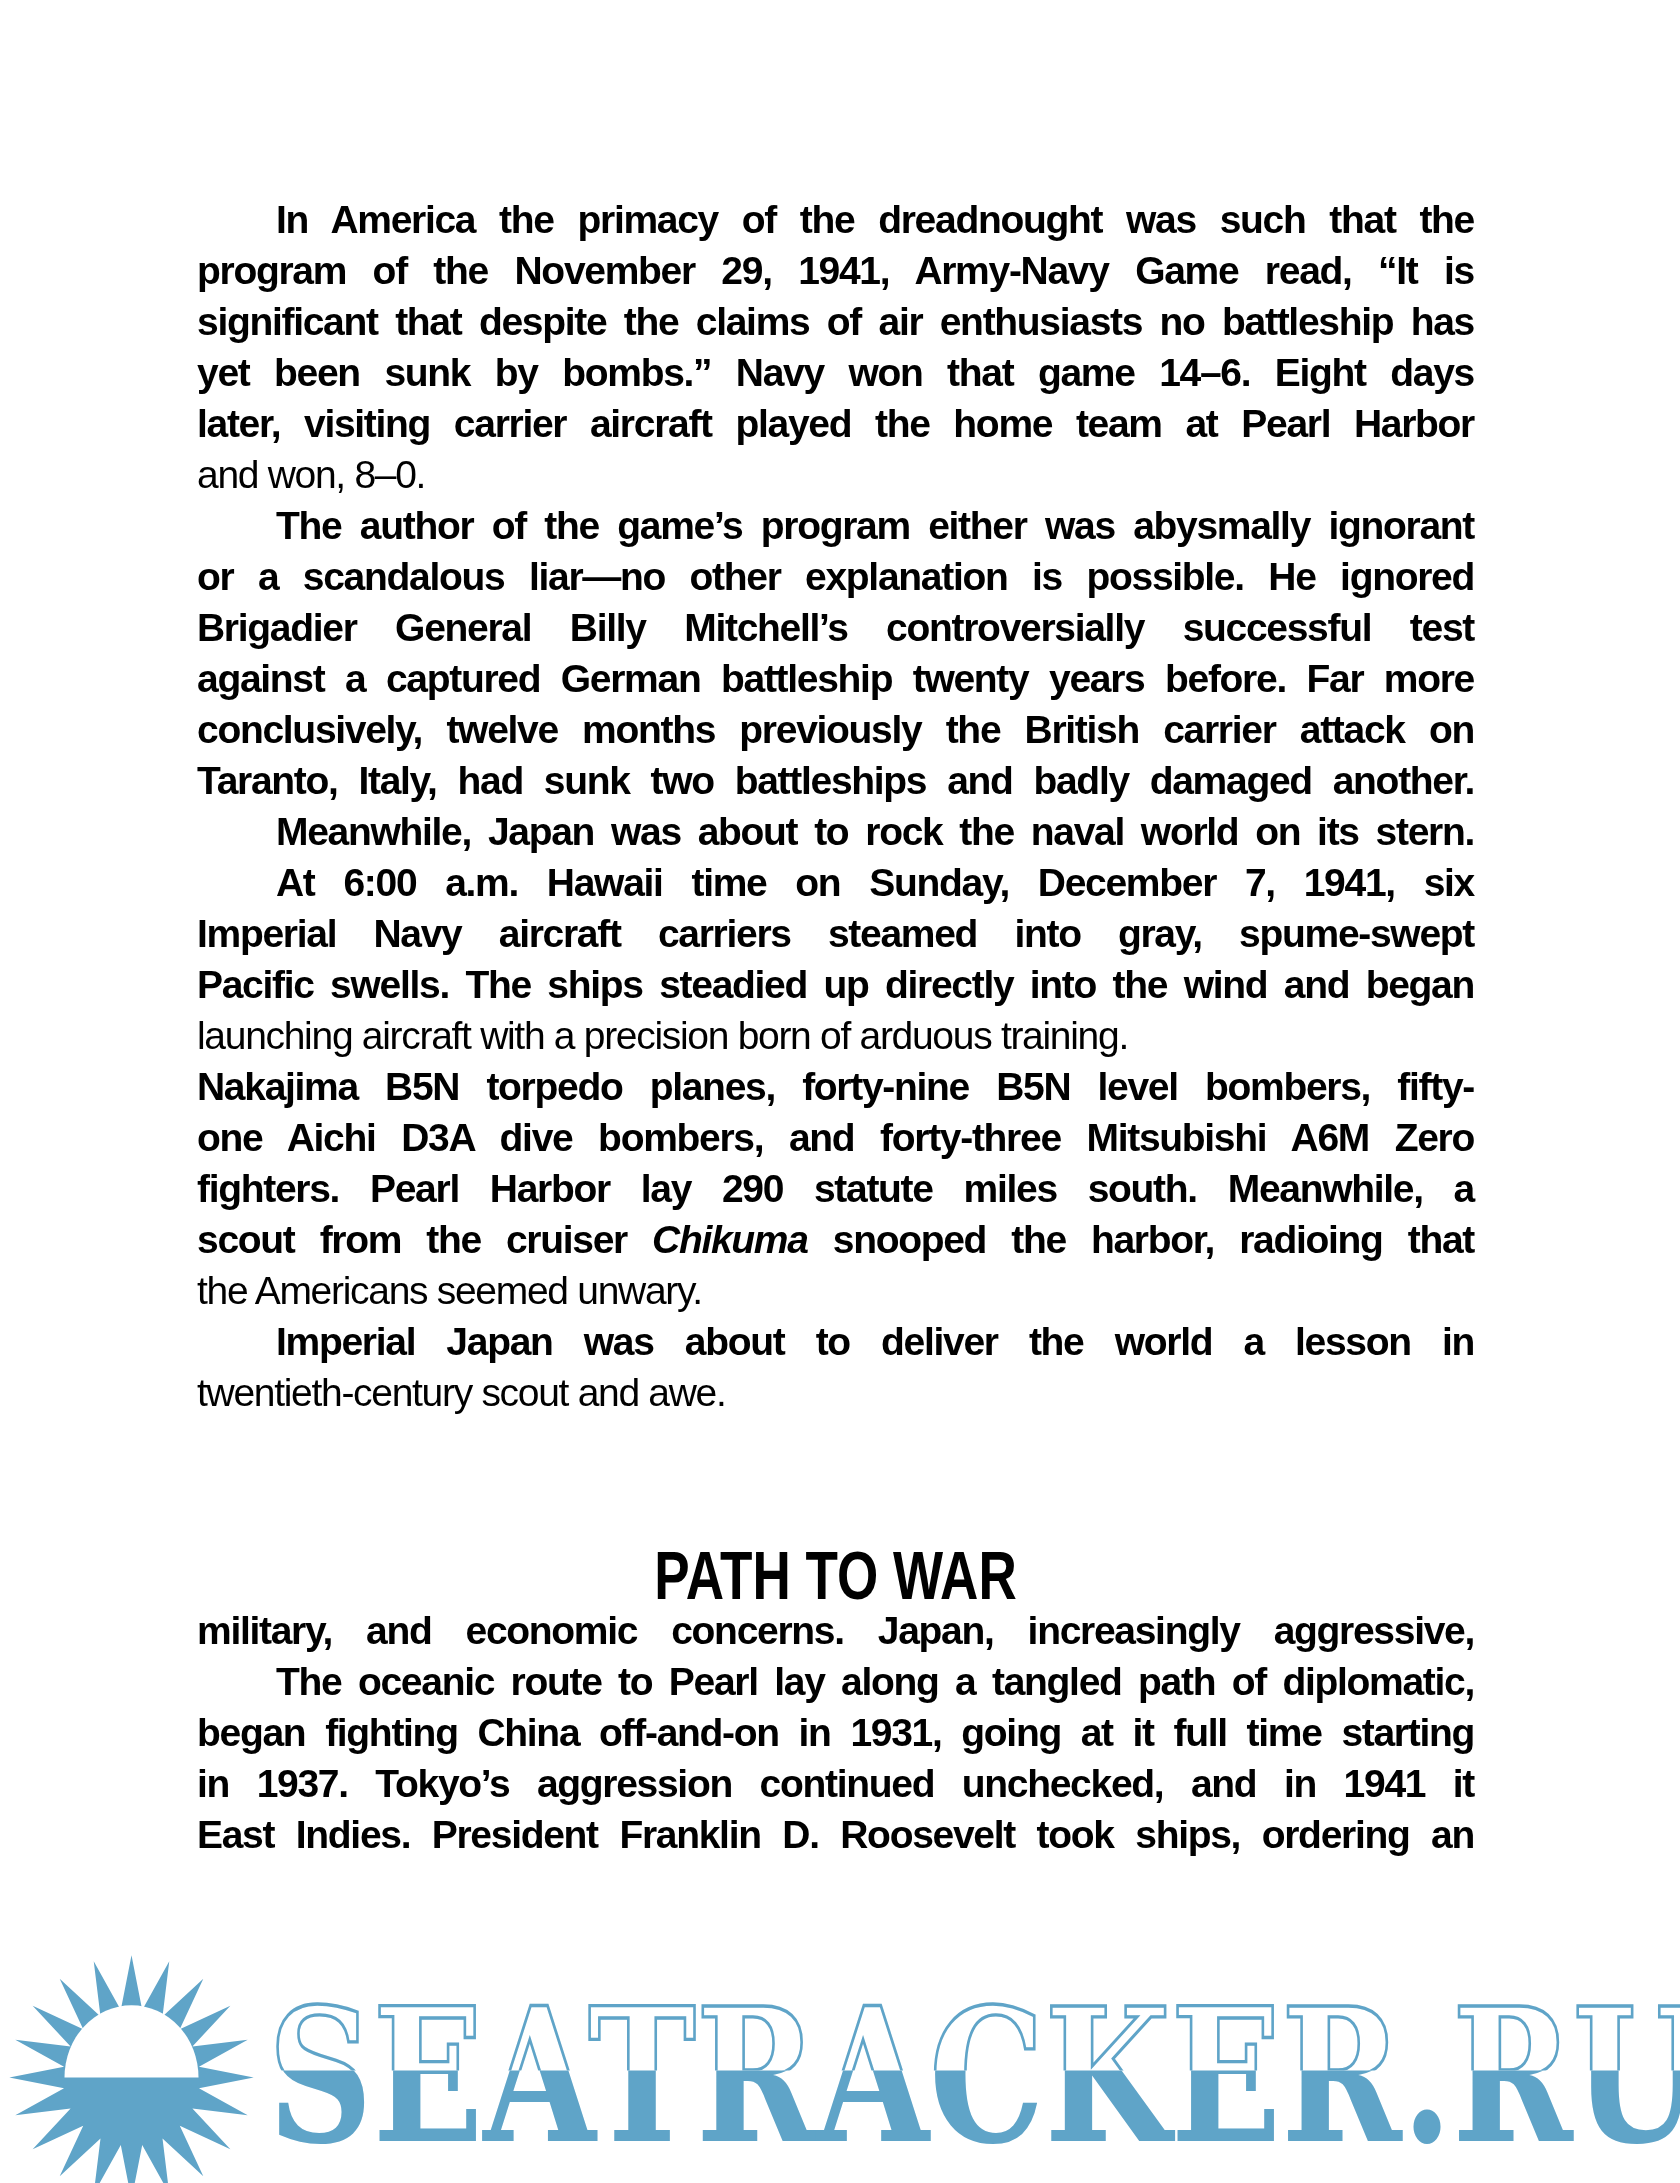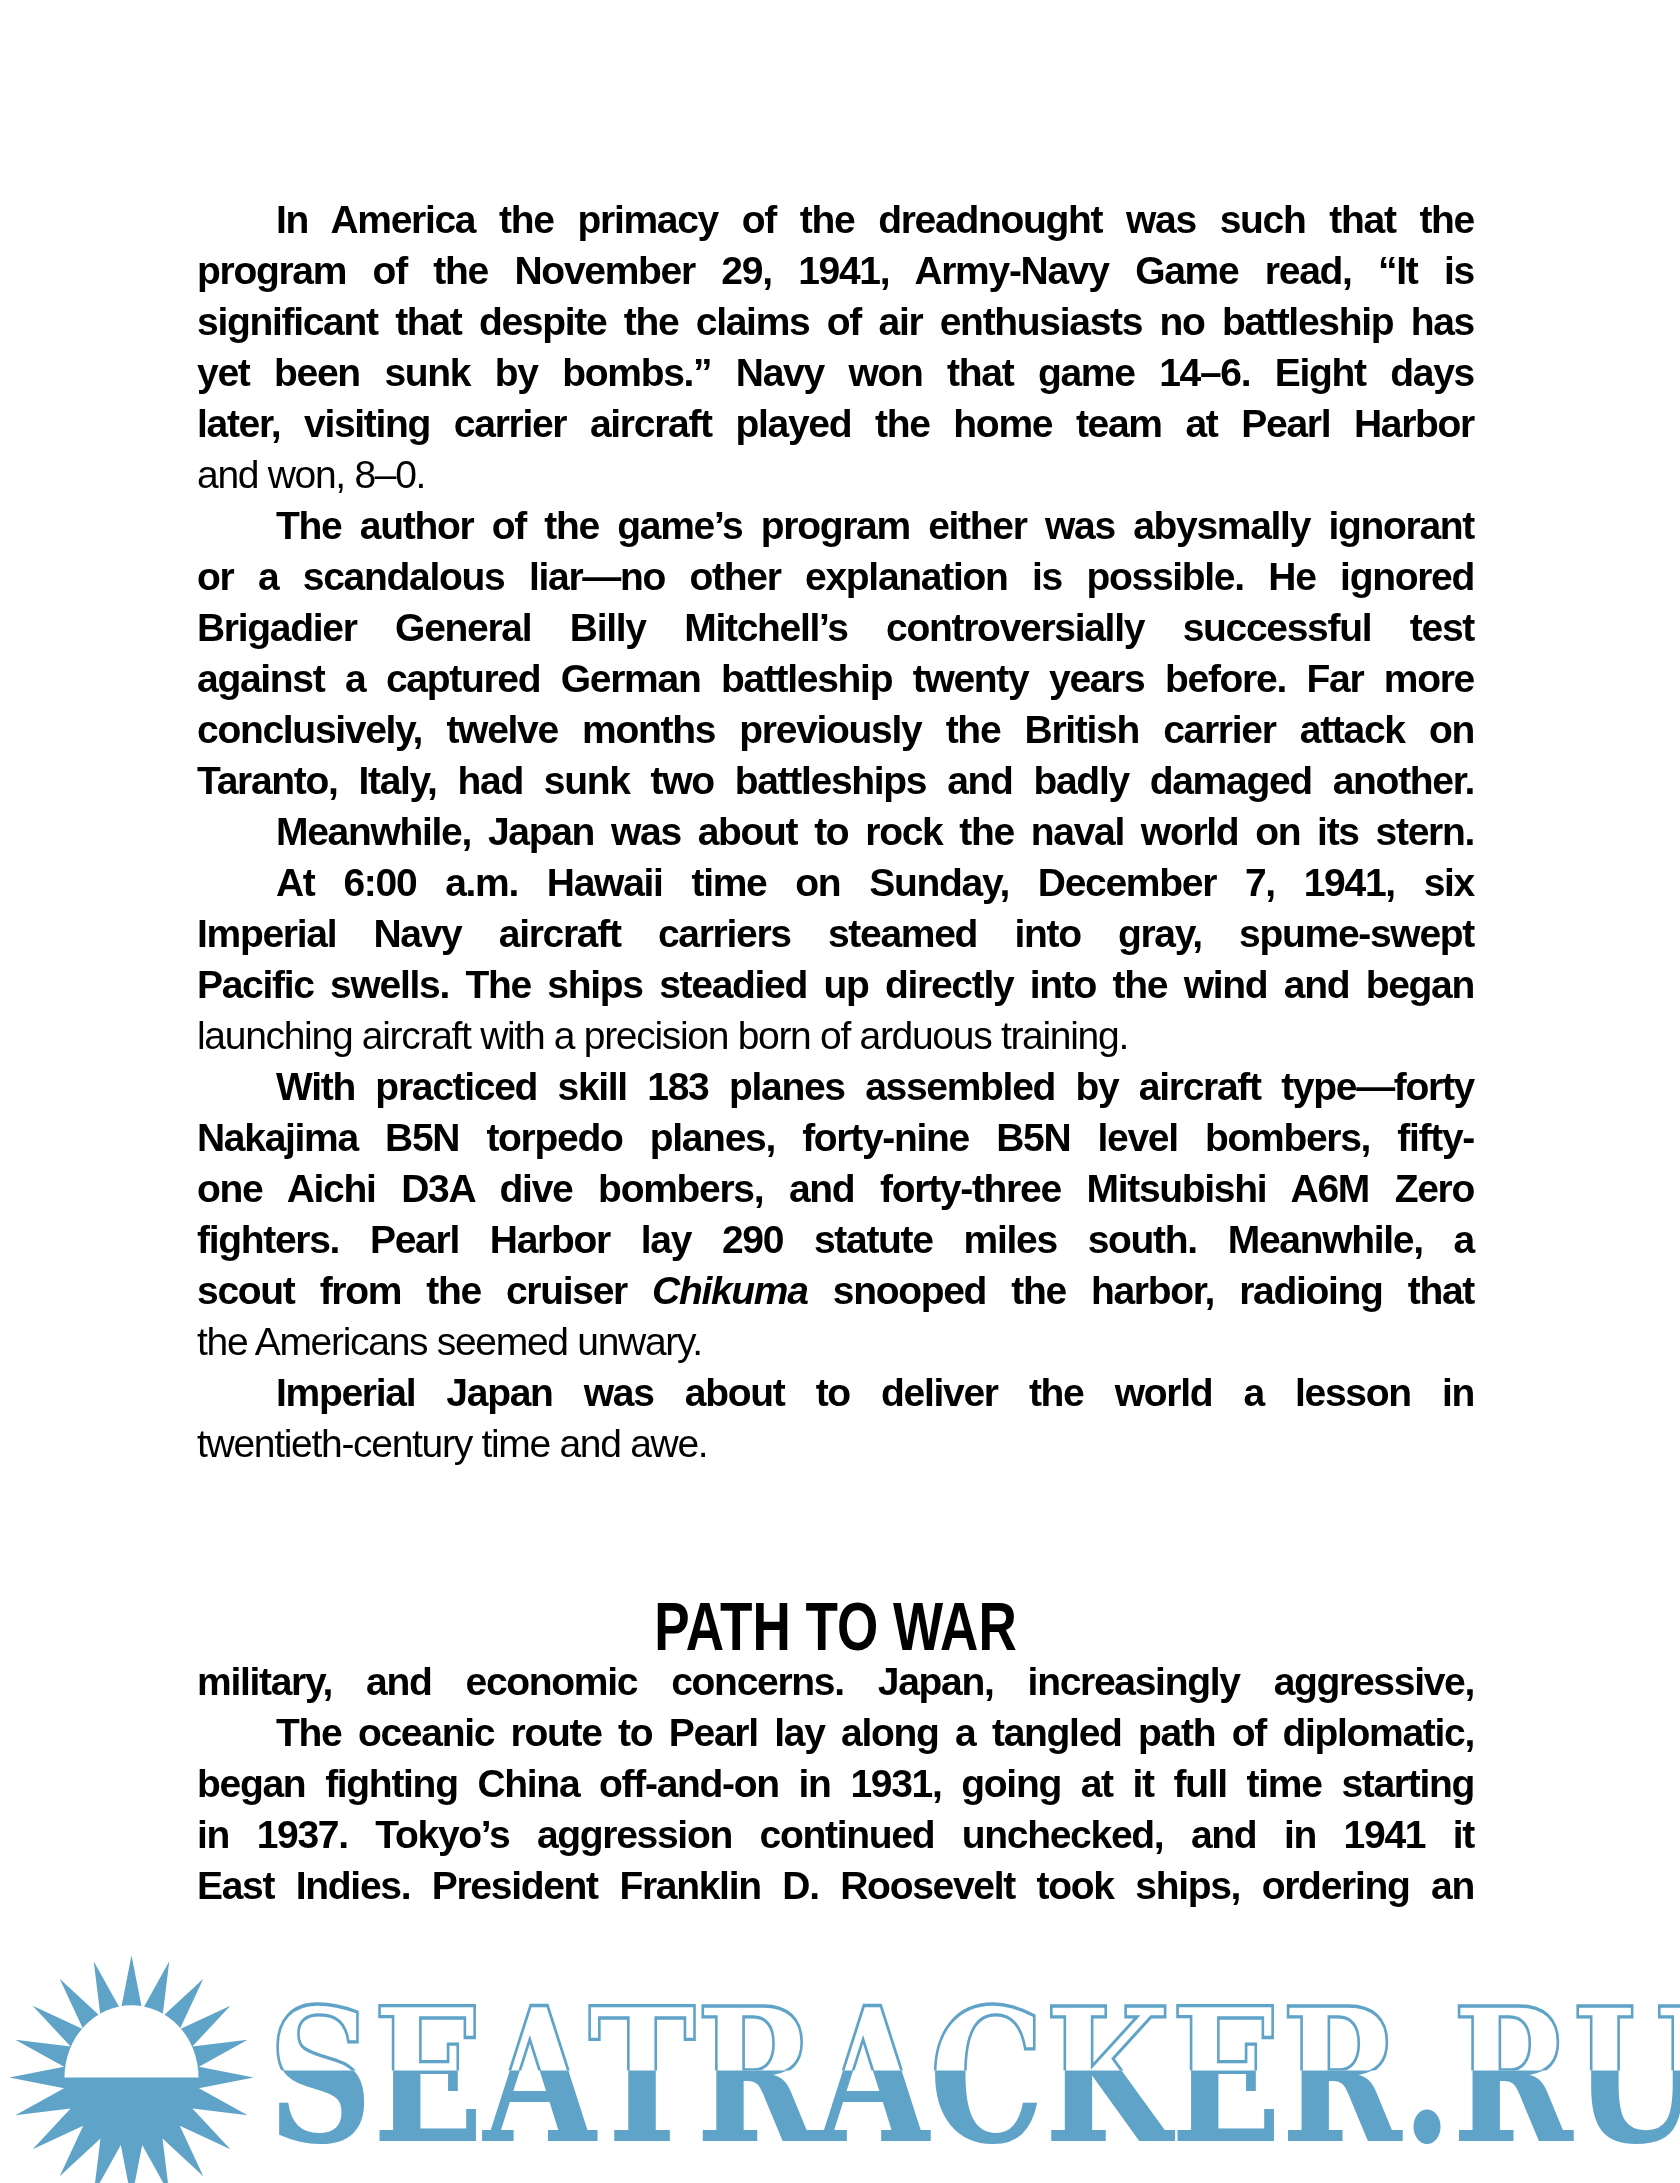"With practiced skill 183 planes" div.line { html: <div><span>With practiced skill 183 planes assembled by aircraft type—forty</span></div> -> none }
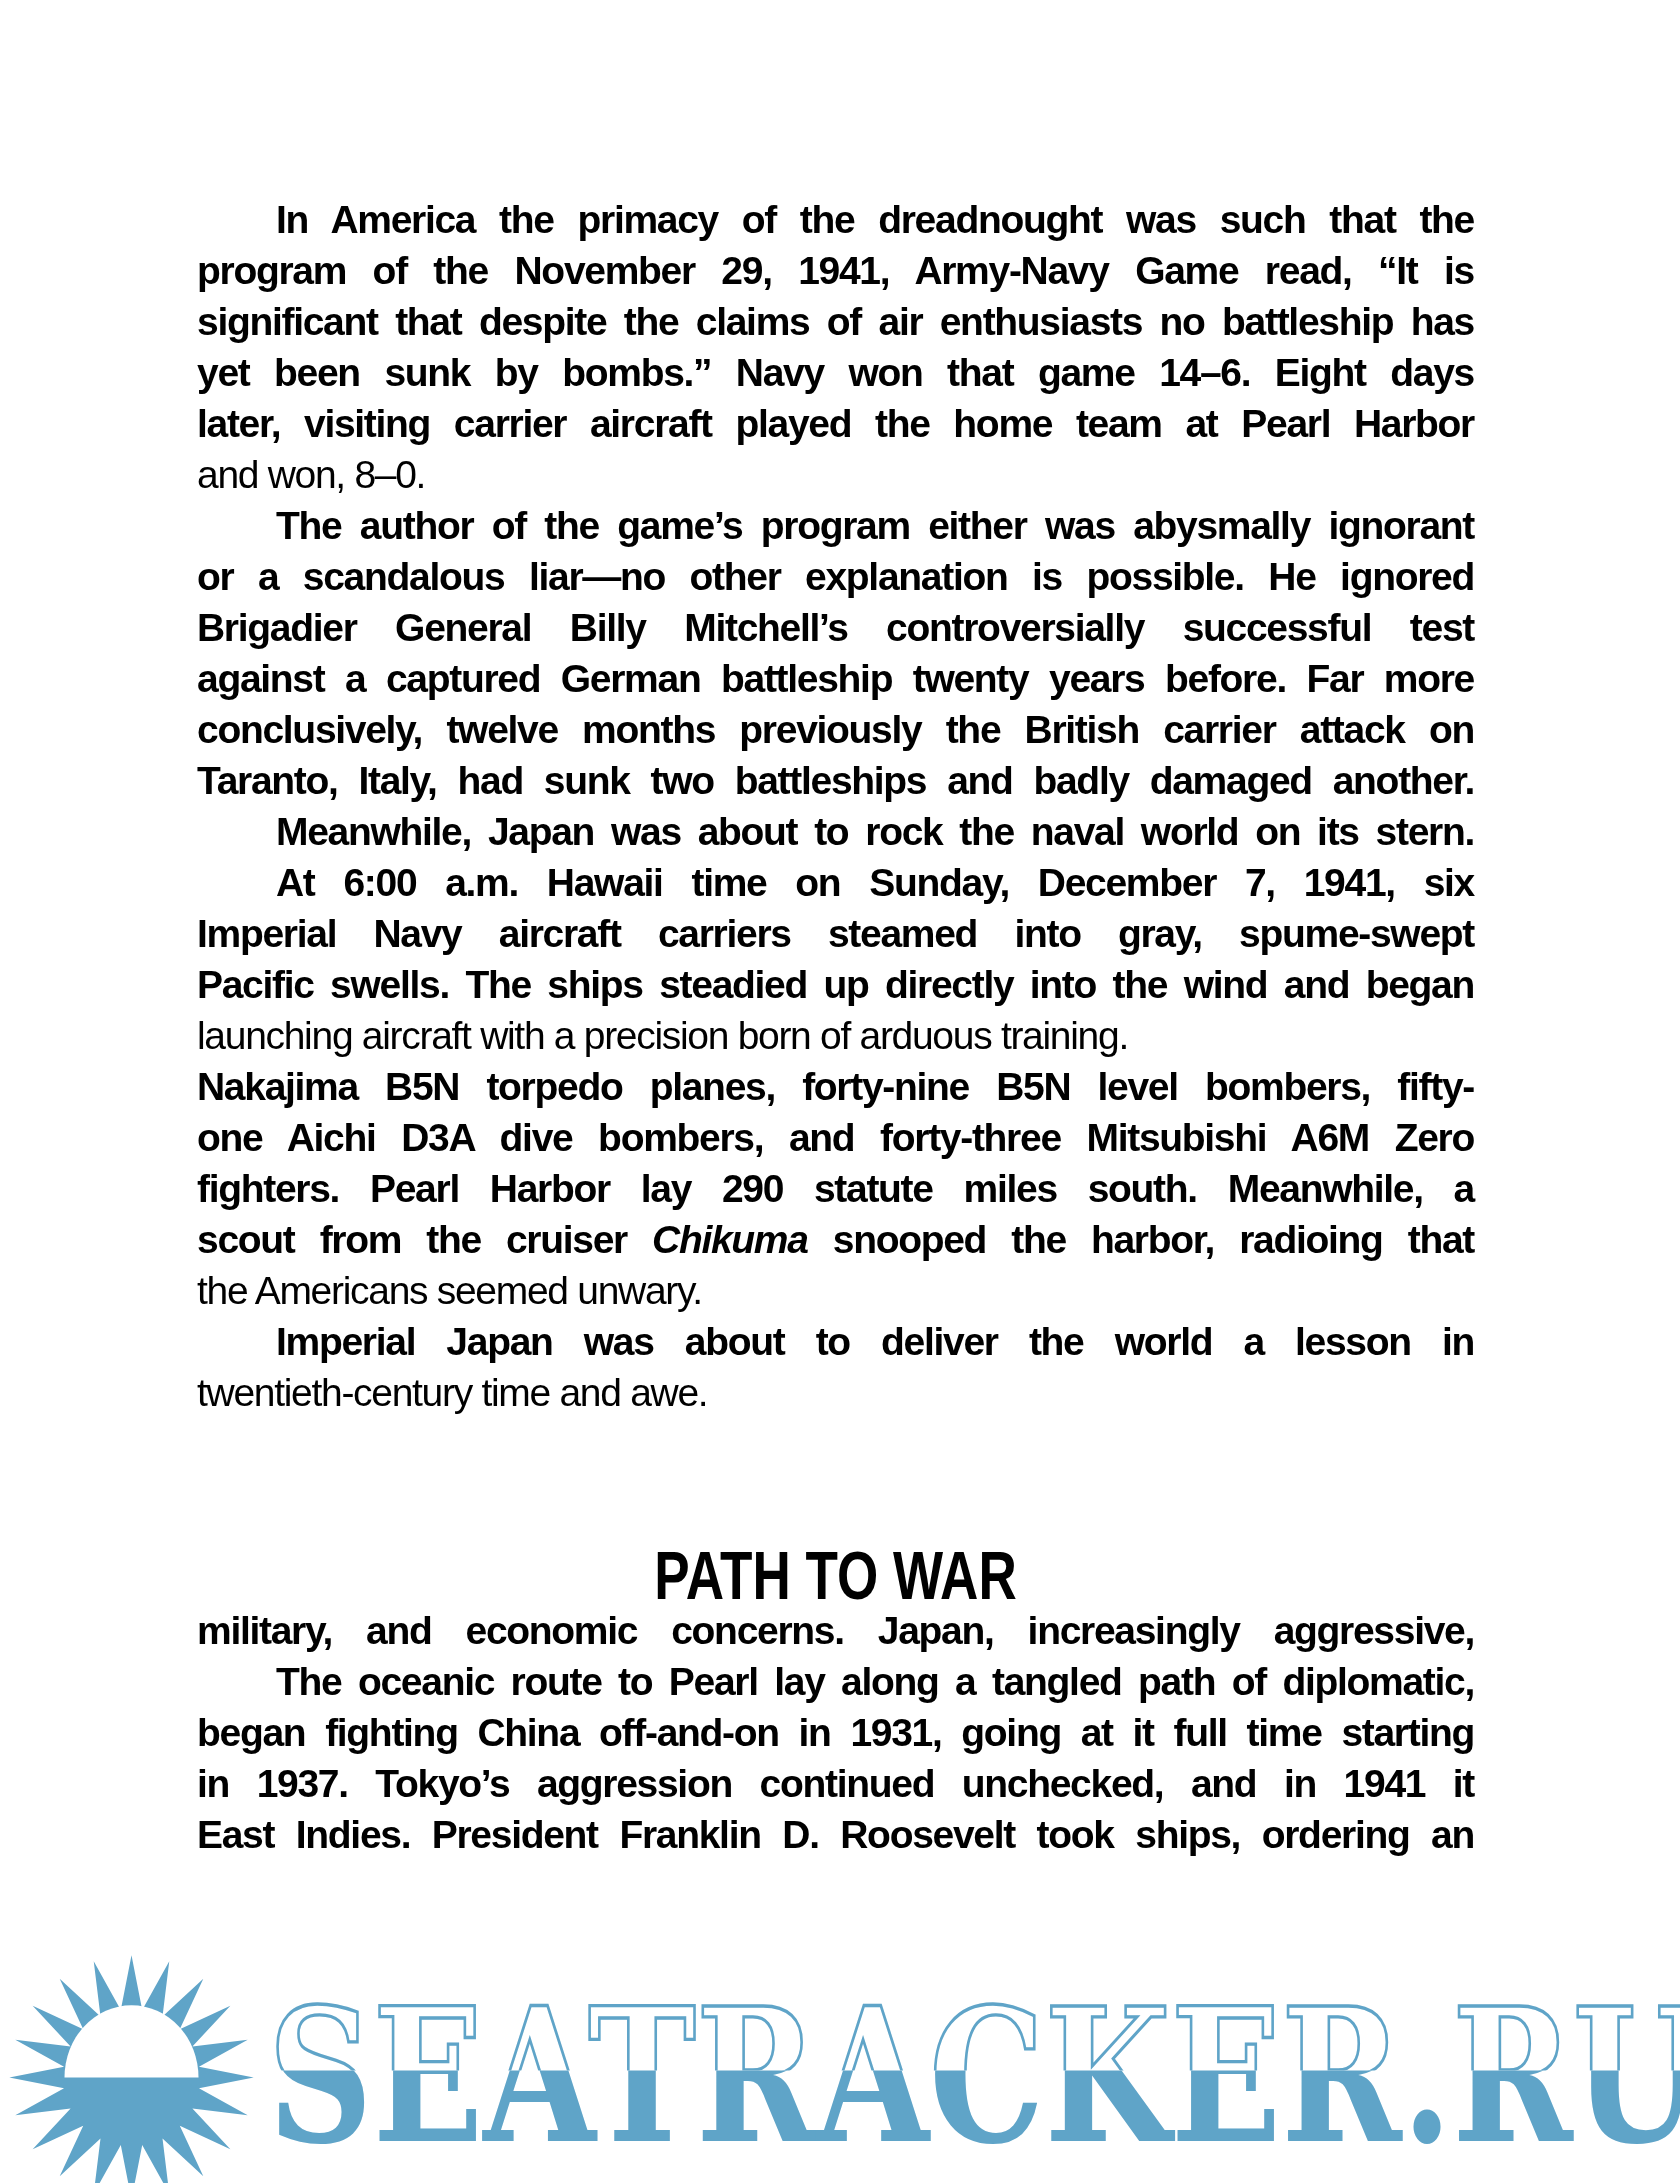"twentieth-century time and awe." span { text: time -> scout }
